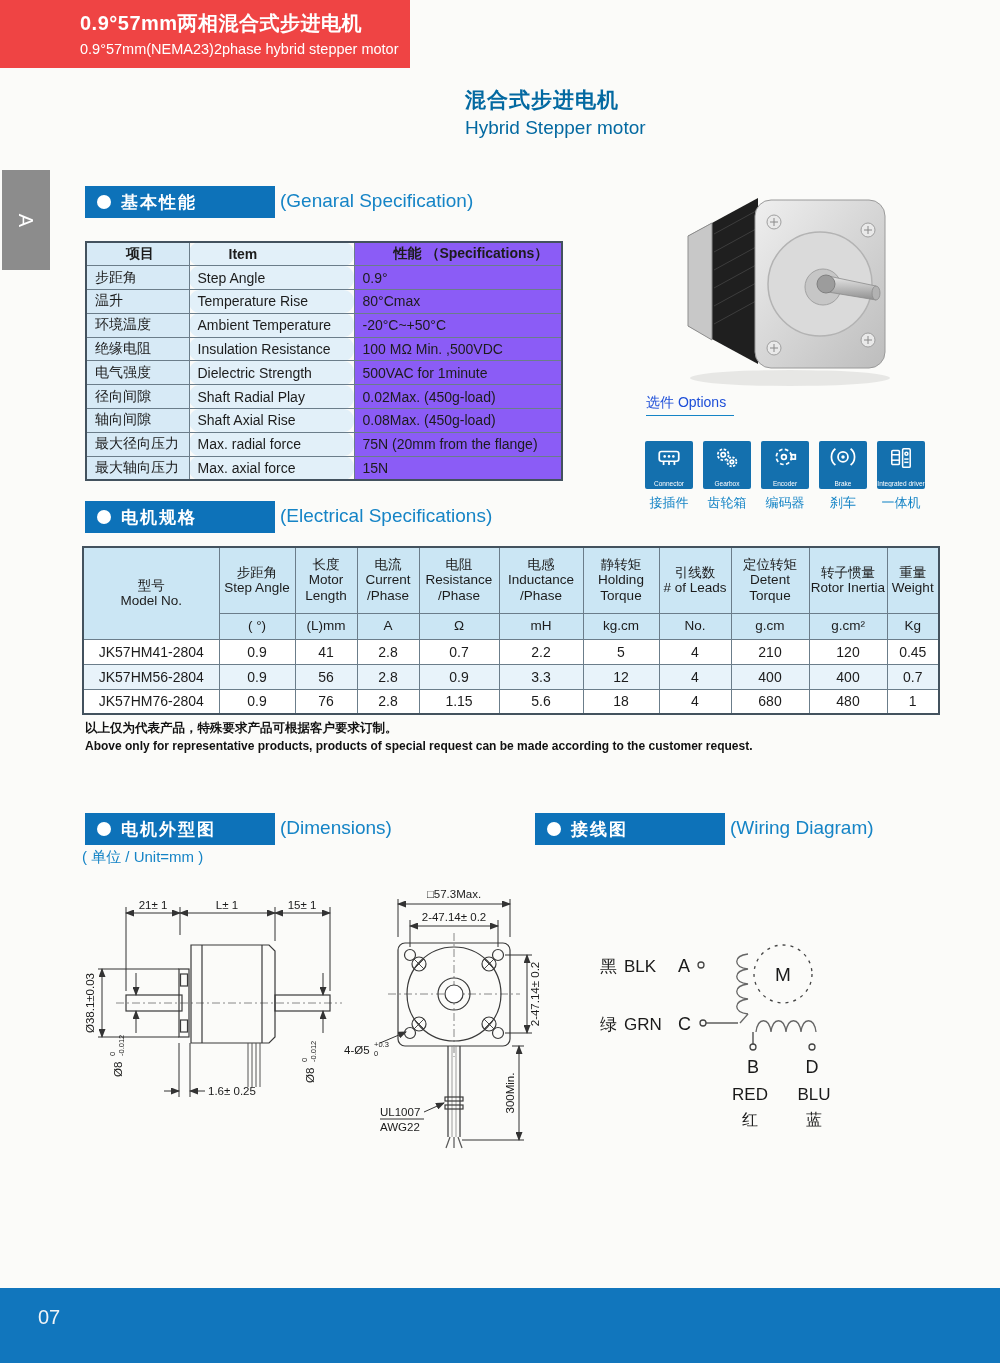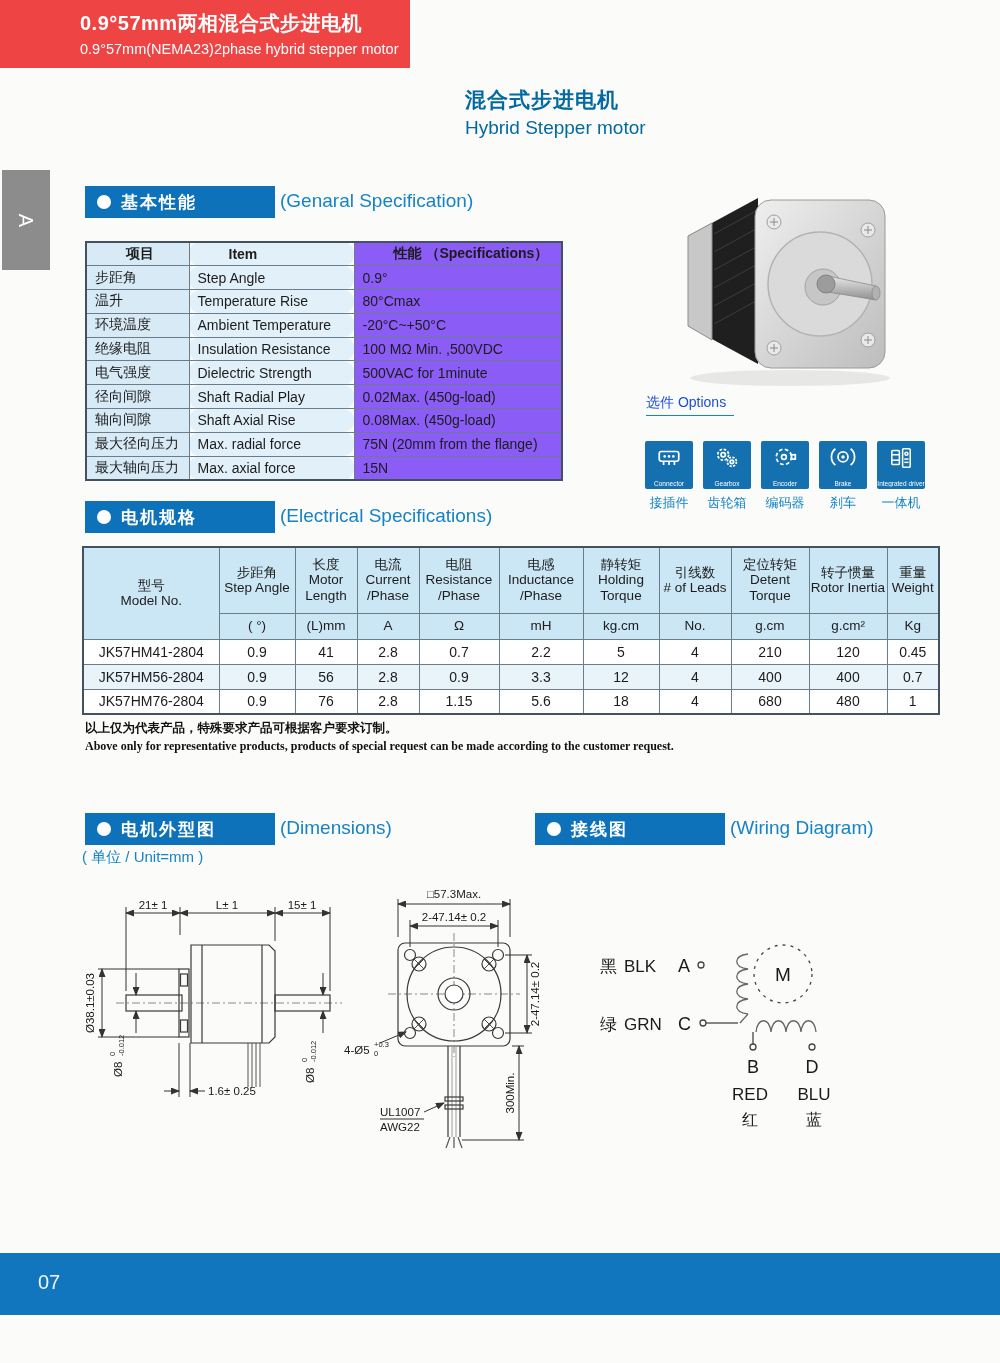"以上仅为代表产品，特殊要求产品可根据客户要求订制。" .note { font-family: Liberation Serif, serif -> none }
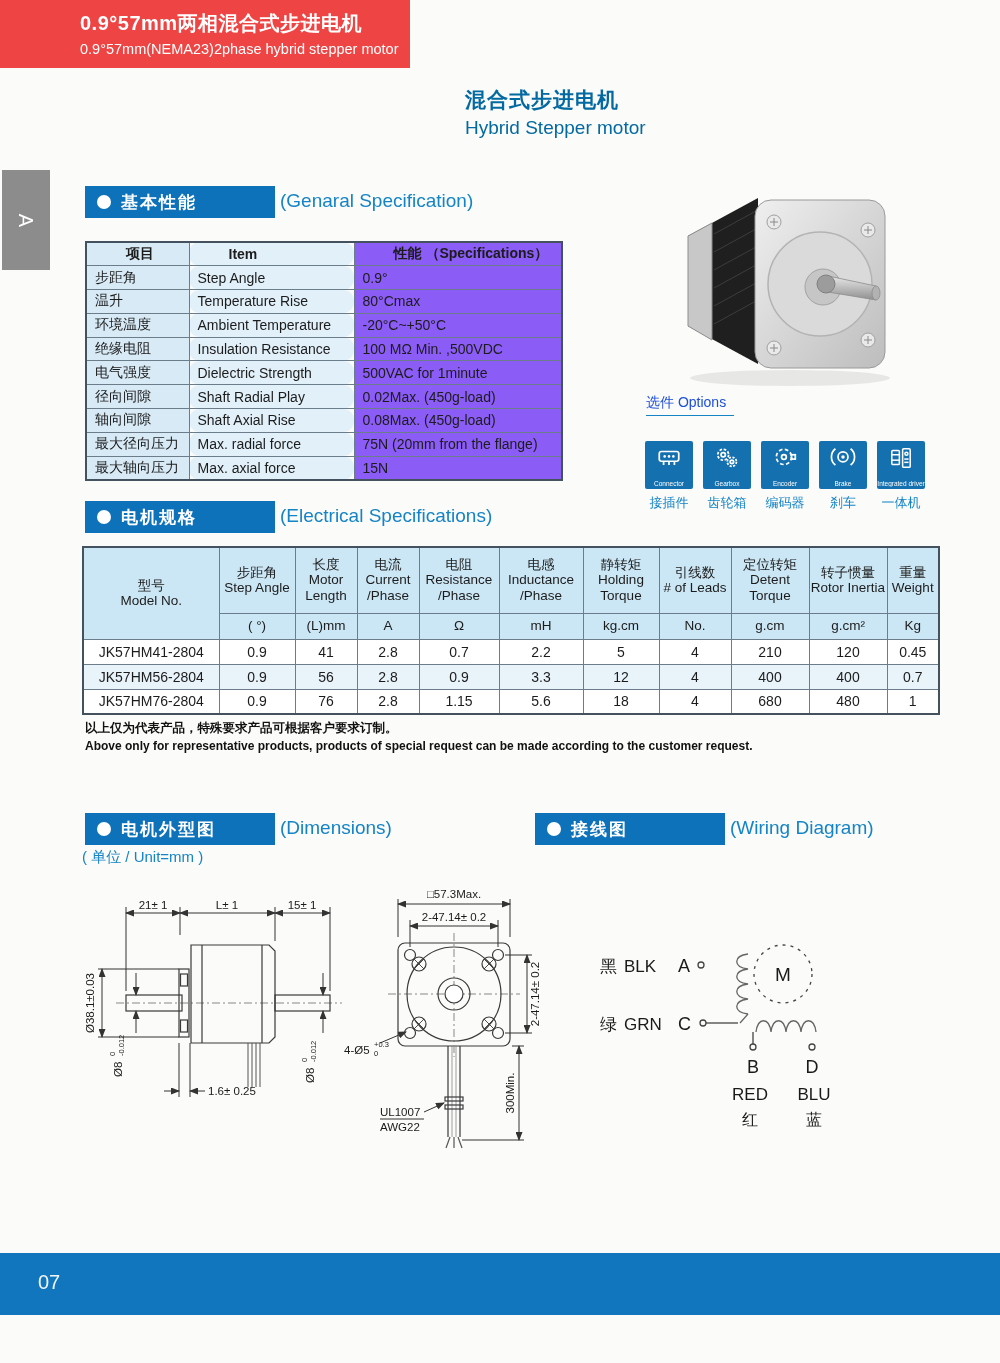"07" .footer { height: 62px -> 75px; top: 1253px -> 1288px }
